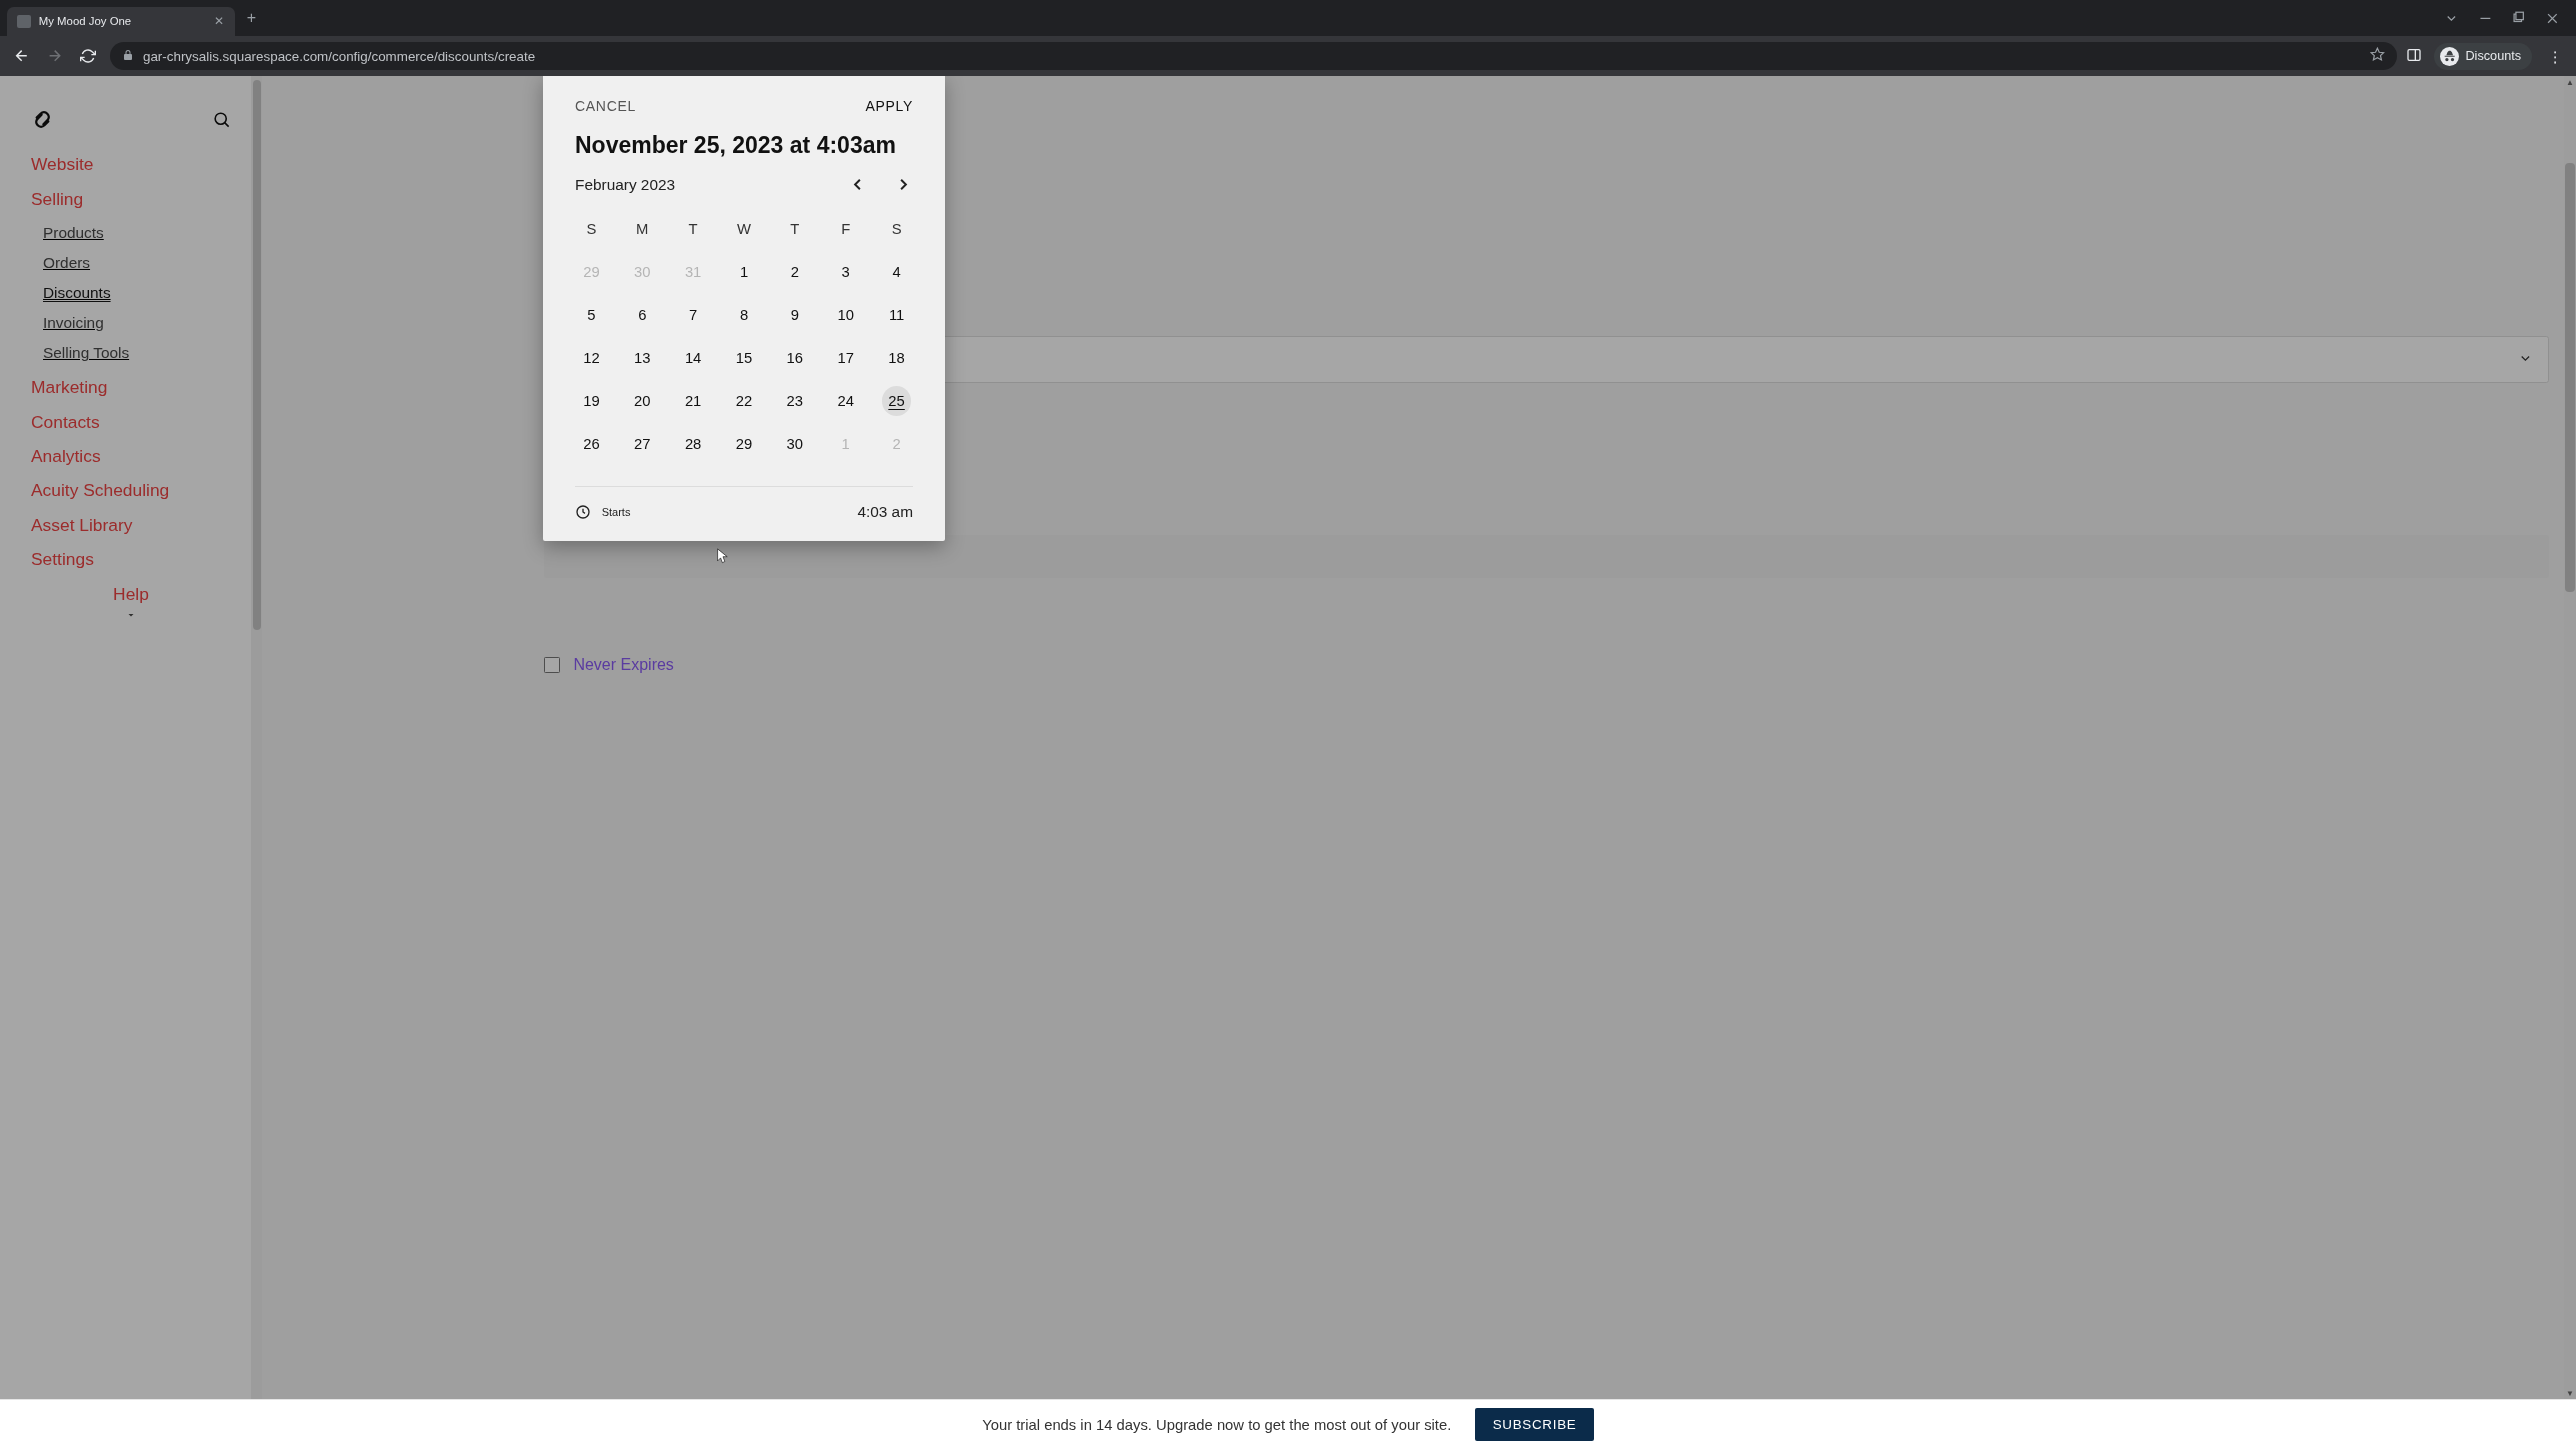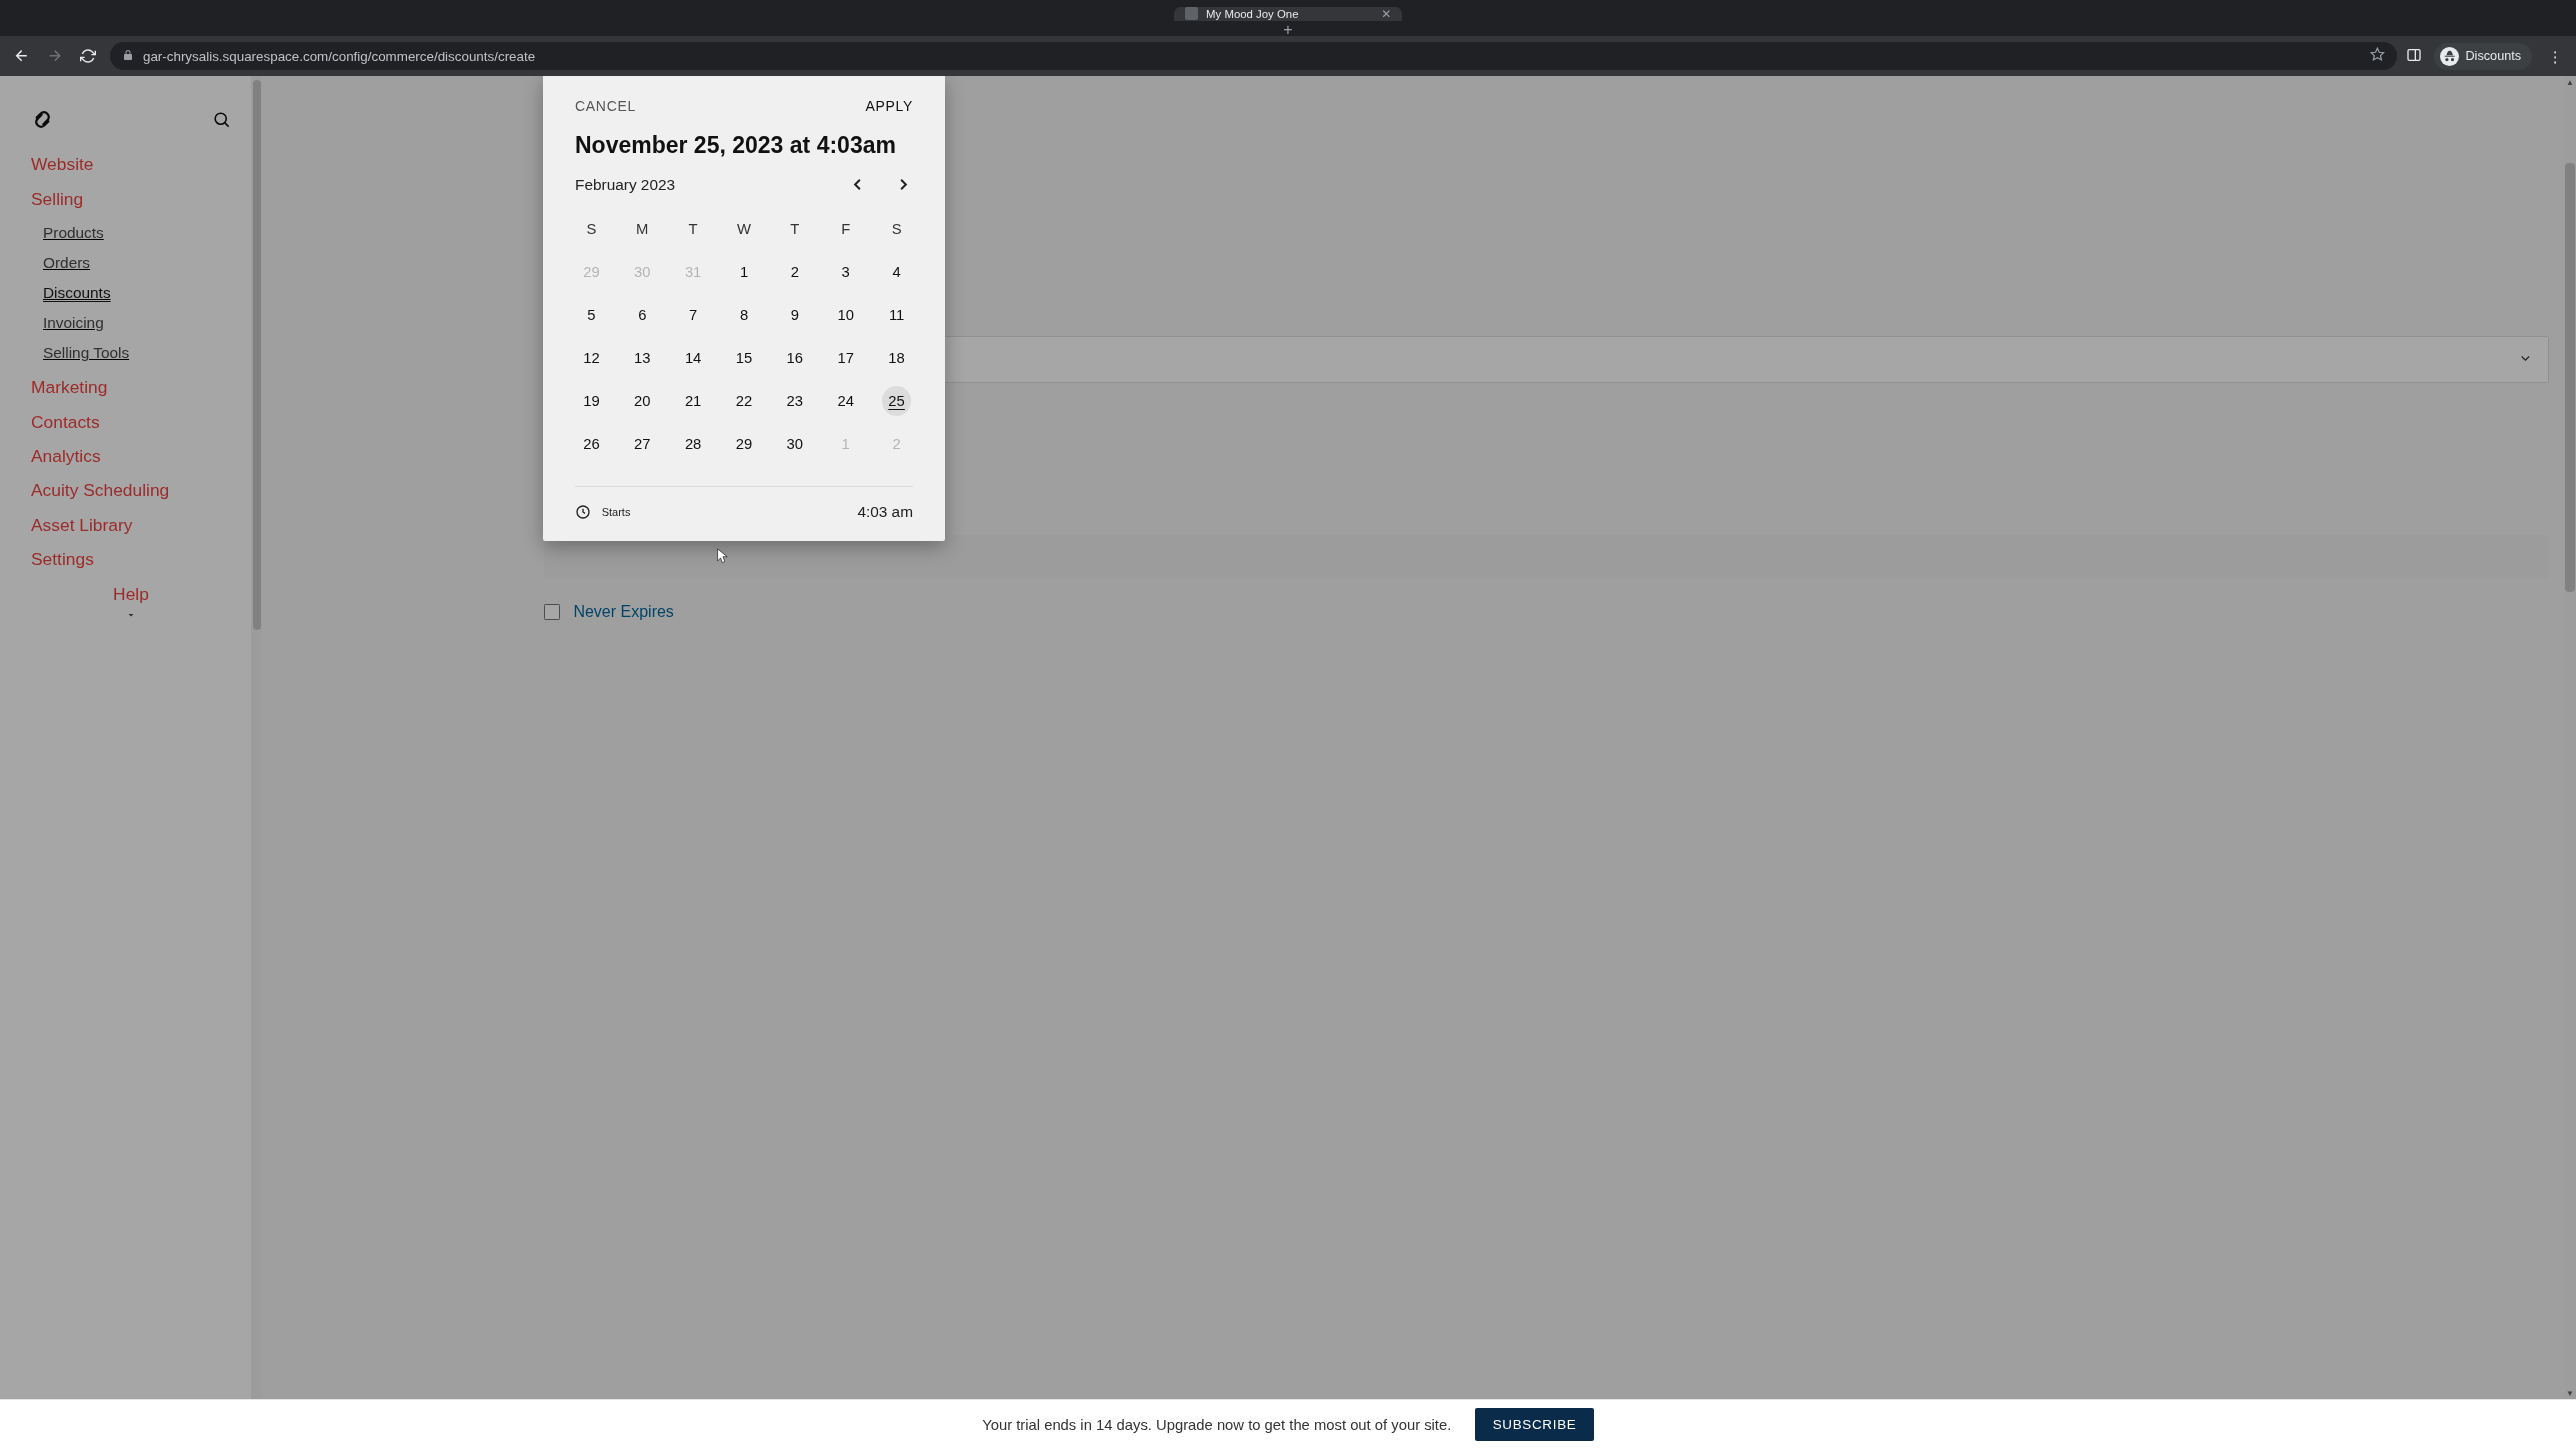"My Mood Joy One" .tab-bar { flex-direction: column -> none }
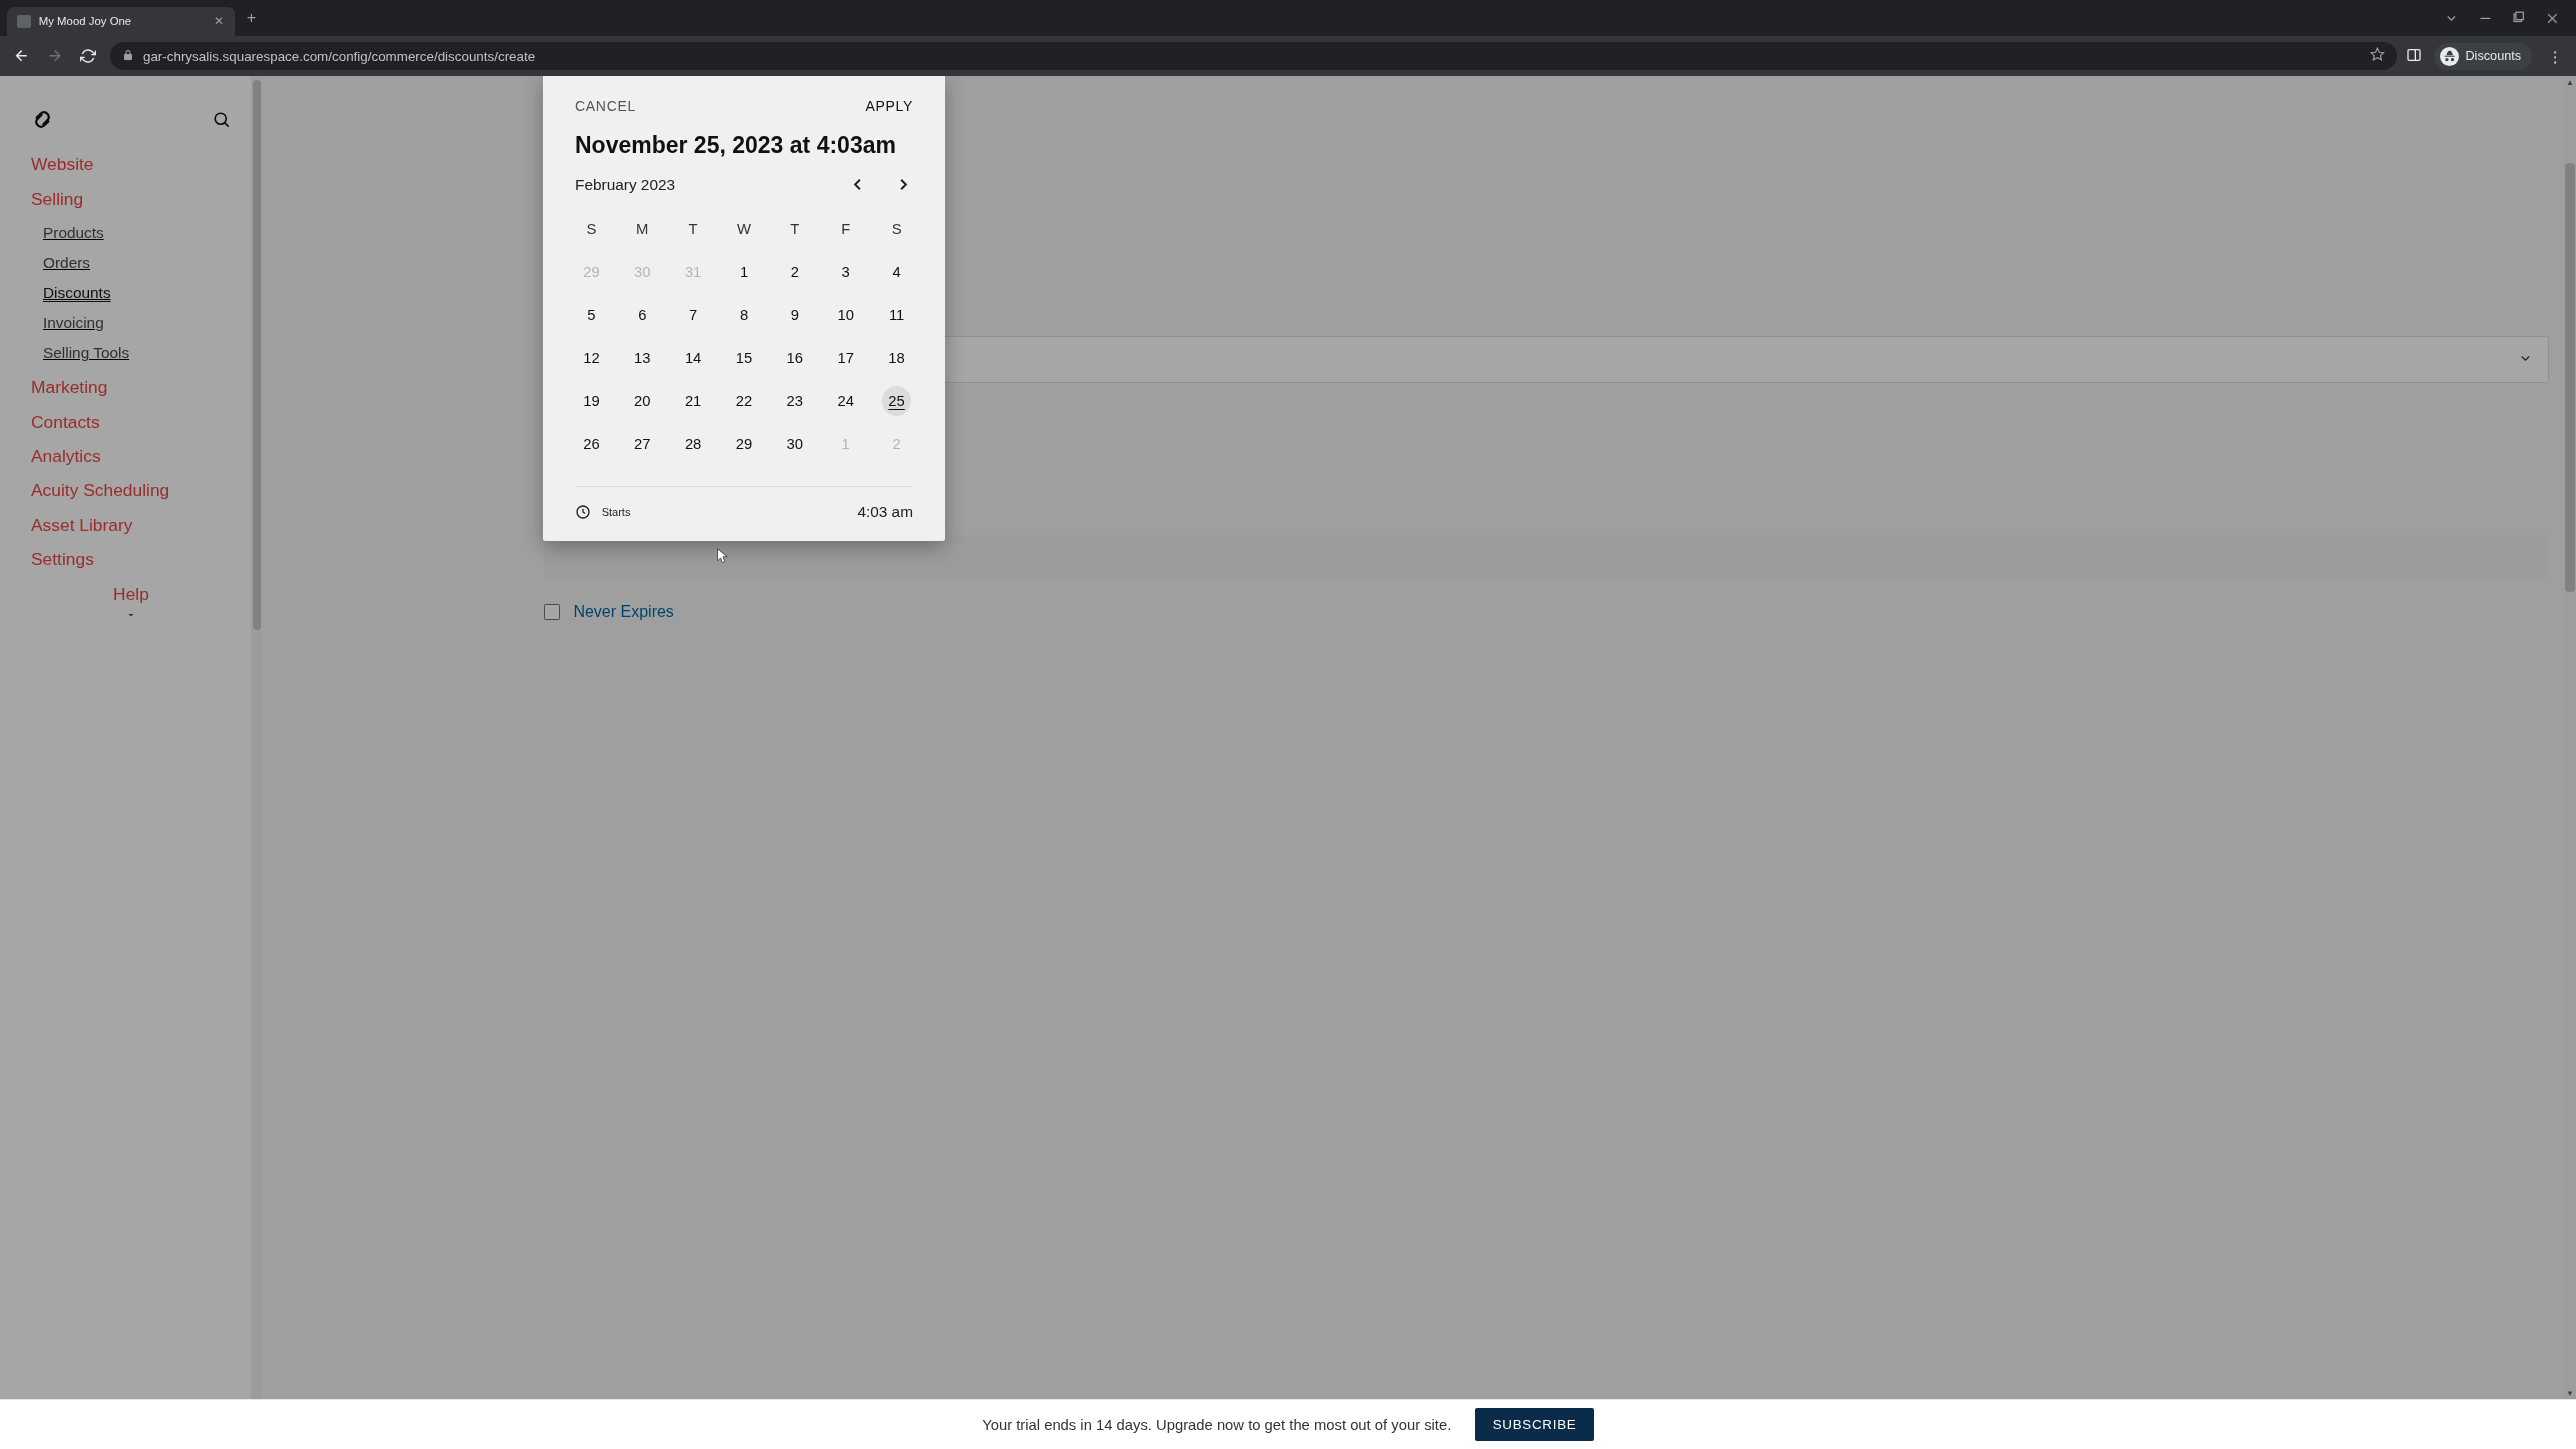"Never Expires" .never-row { color: #0369a1 -> #8b5cf6; top: 527px -> 580px }
